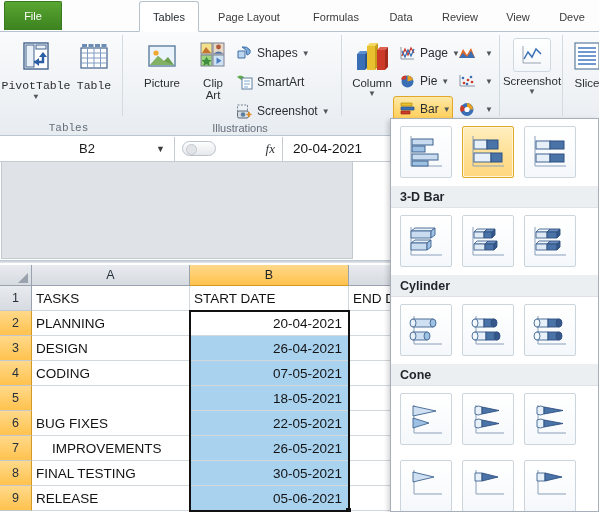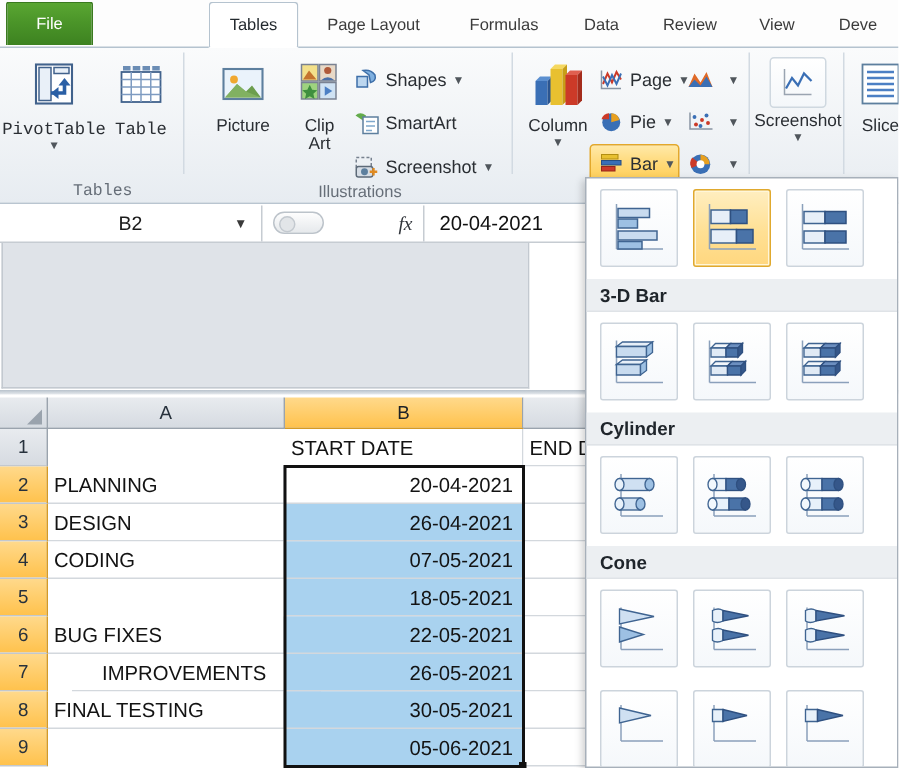"TASKS" div.cell { html: none -> <div>TASKS</div> }
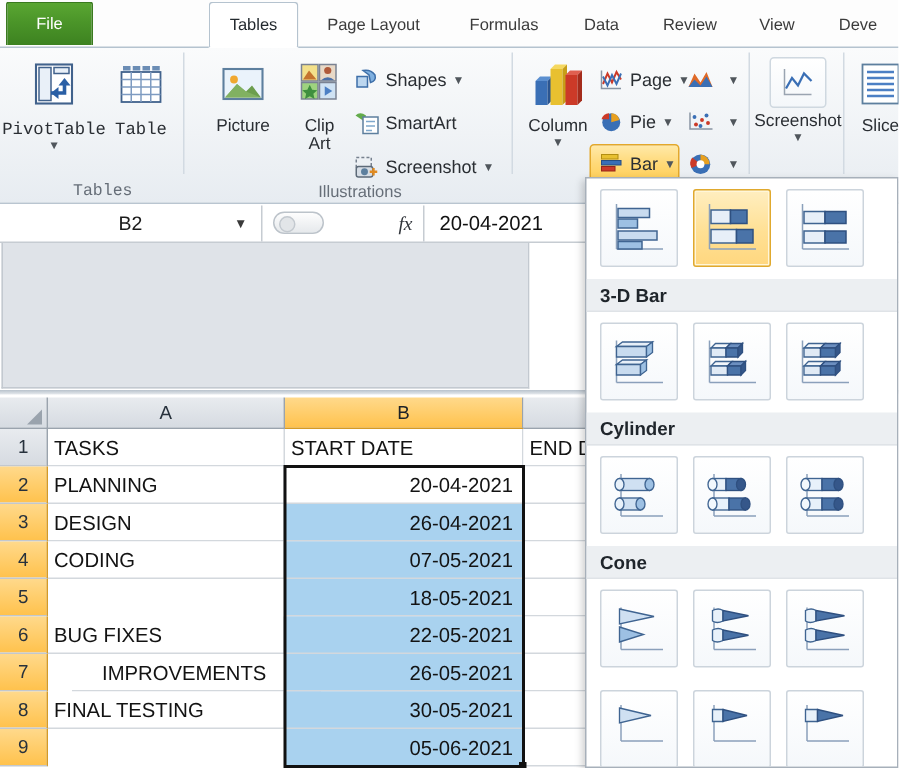"IMPROVEMENTS" div.cell { left: 48px -> 32px }
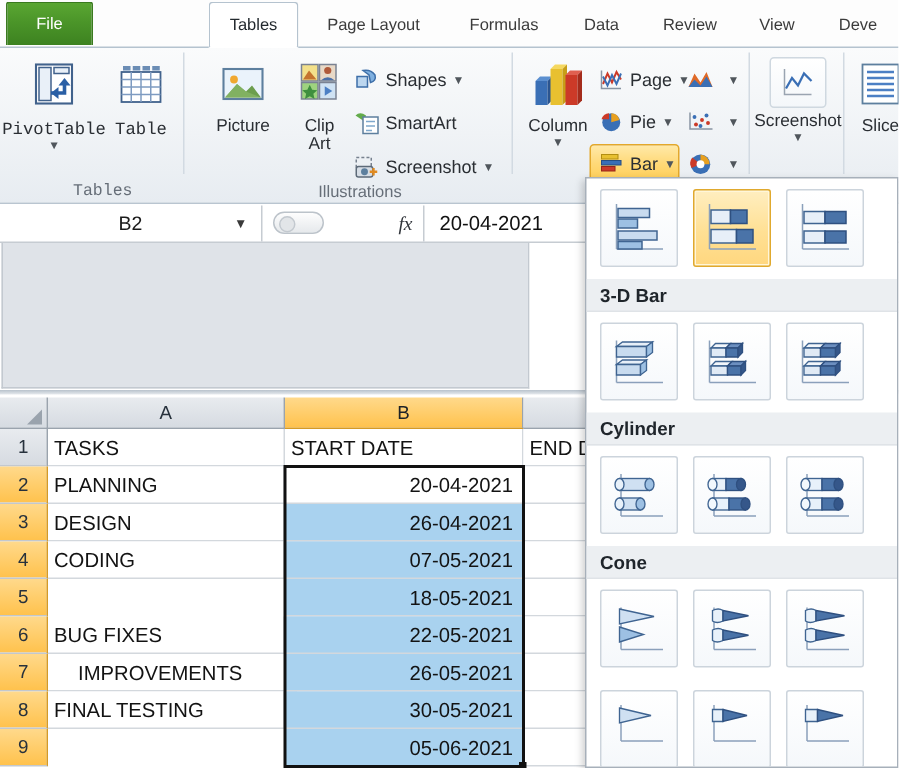"RELEASE" div.cell { html: none -> <div>RELEASE</div> }
